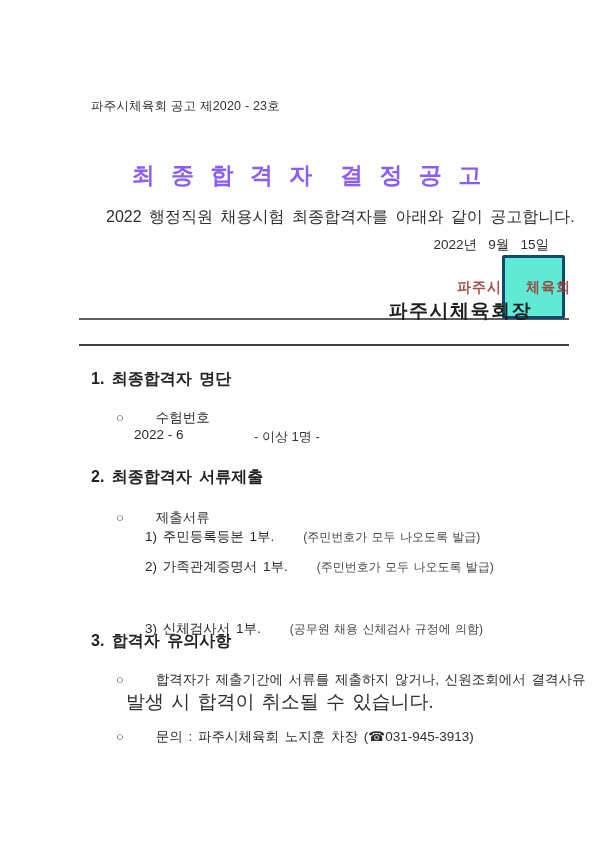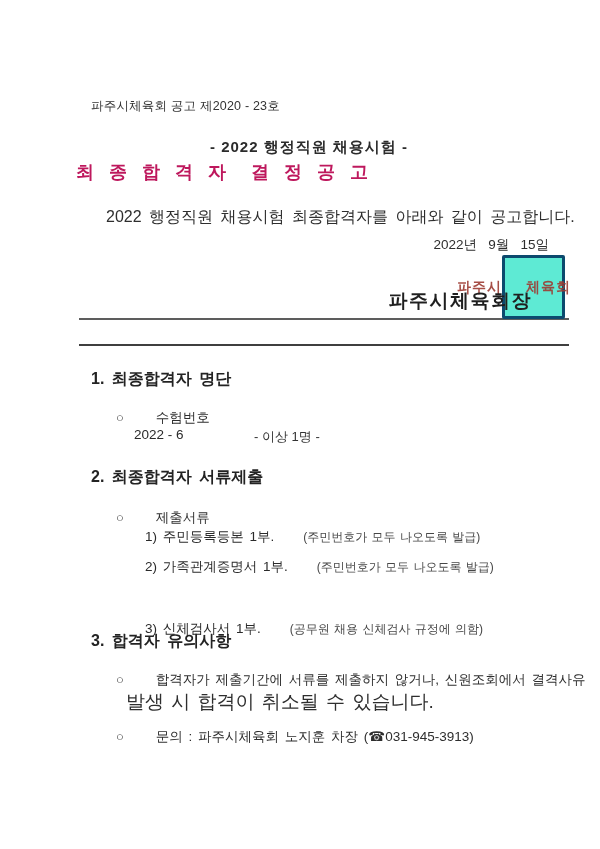"- 2022 행정직원 채용시험 -" div.abs { html: <div>- 2022 행정직원 채용시험 -</div> -> none }
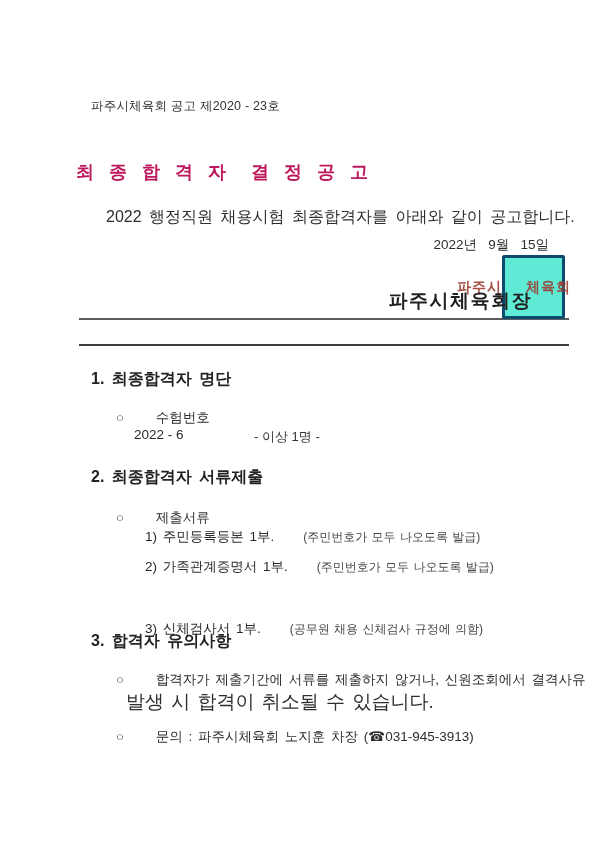"최 종 합 격 자" .title { color: #be185d -> #8b5cf6; font-size: 18px -> 23px; text-align: left -> center }
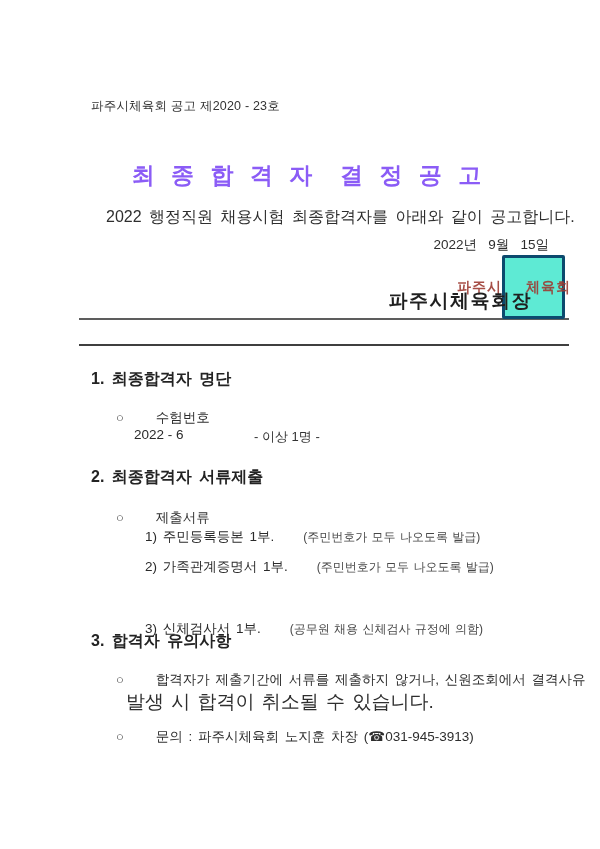"파주시체육회장" .signer { top: 252px -> 262px }
